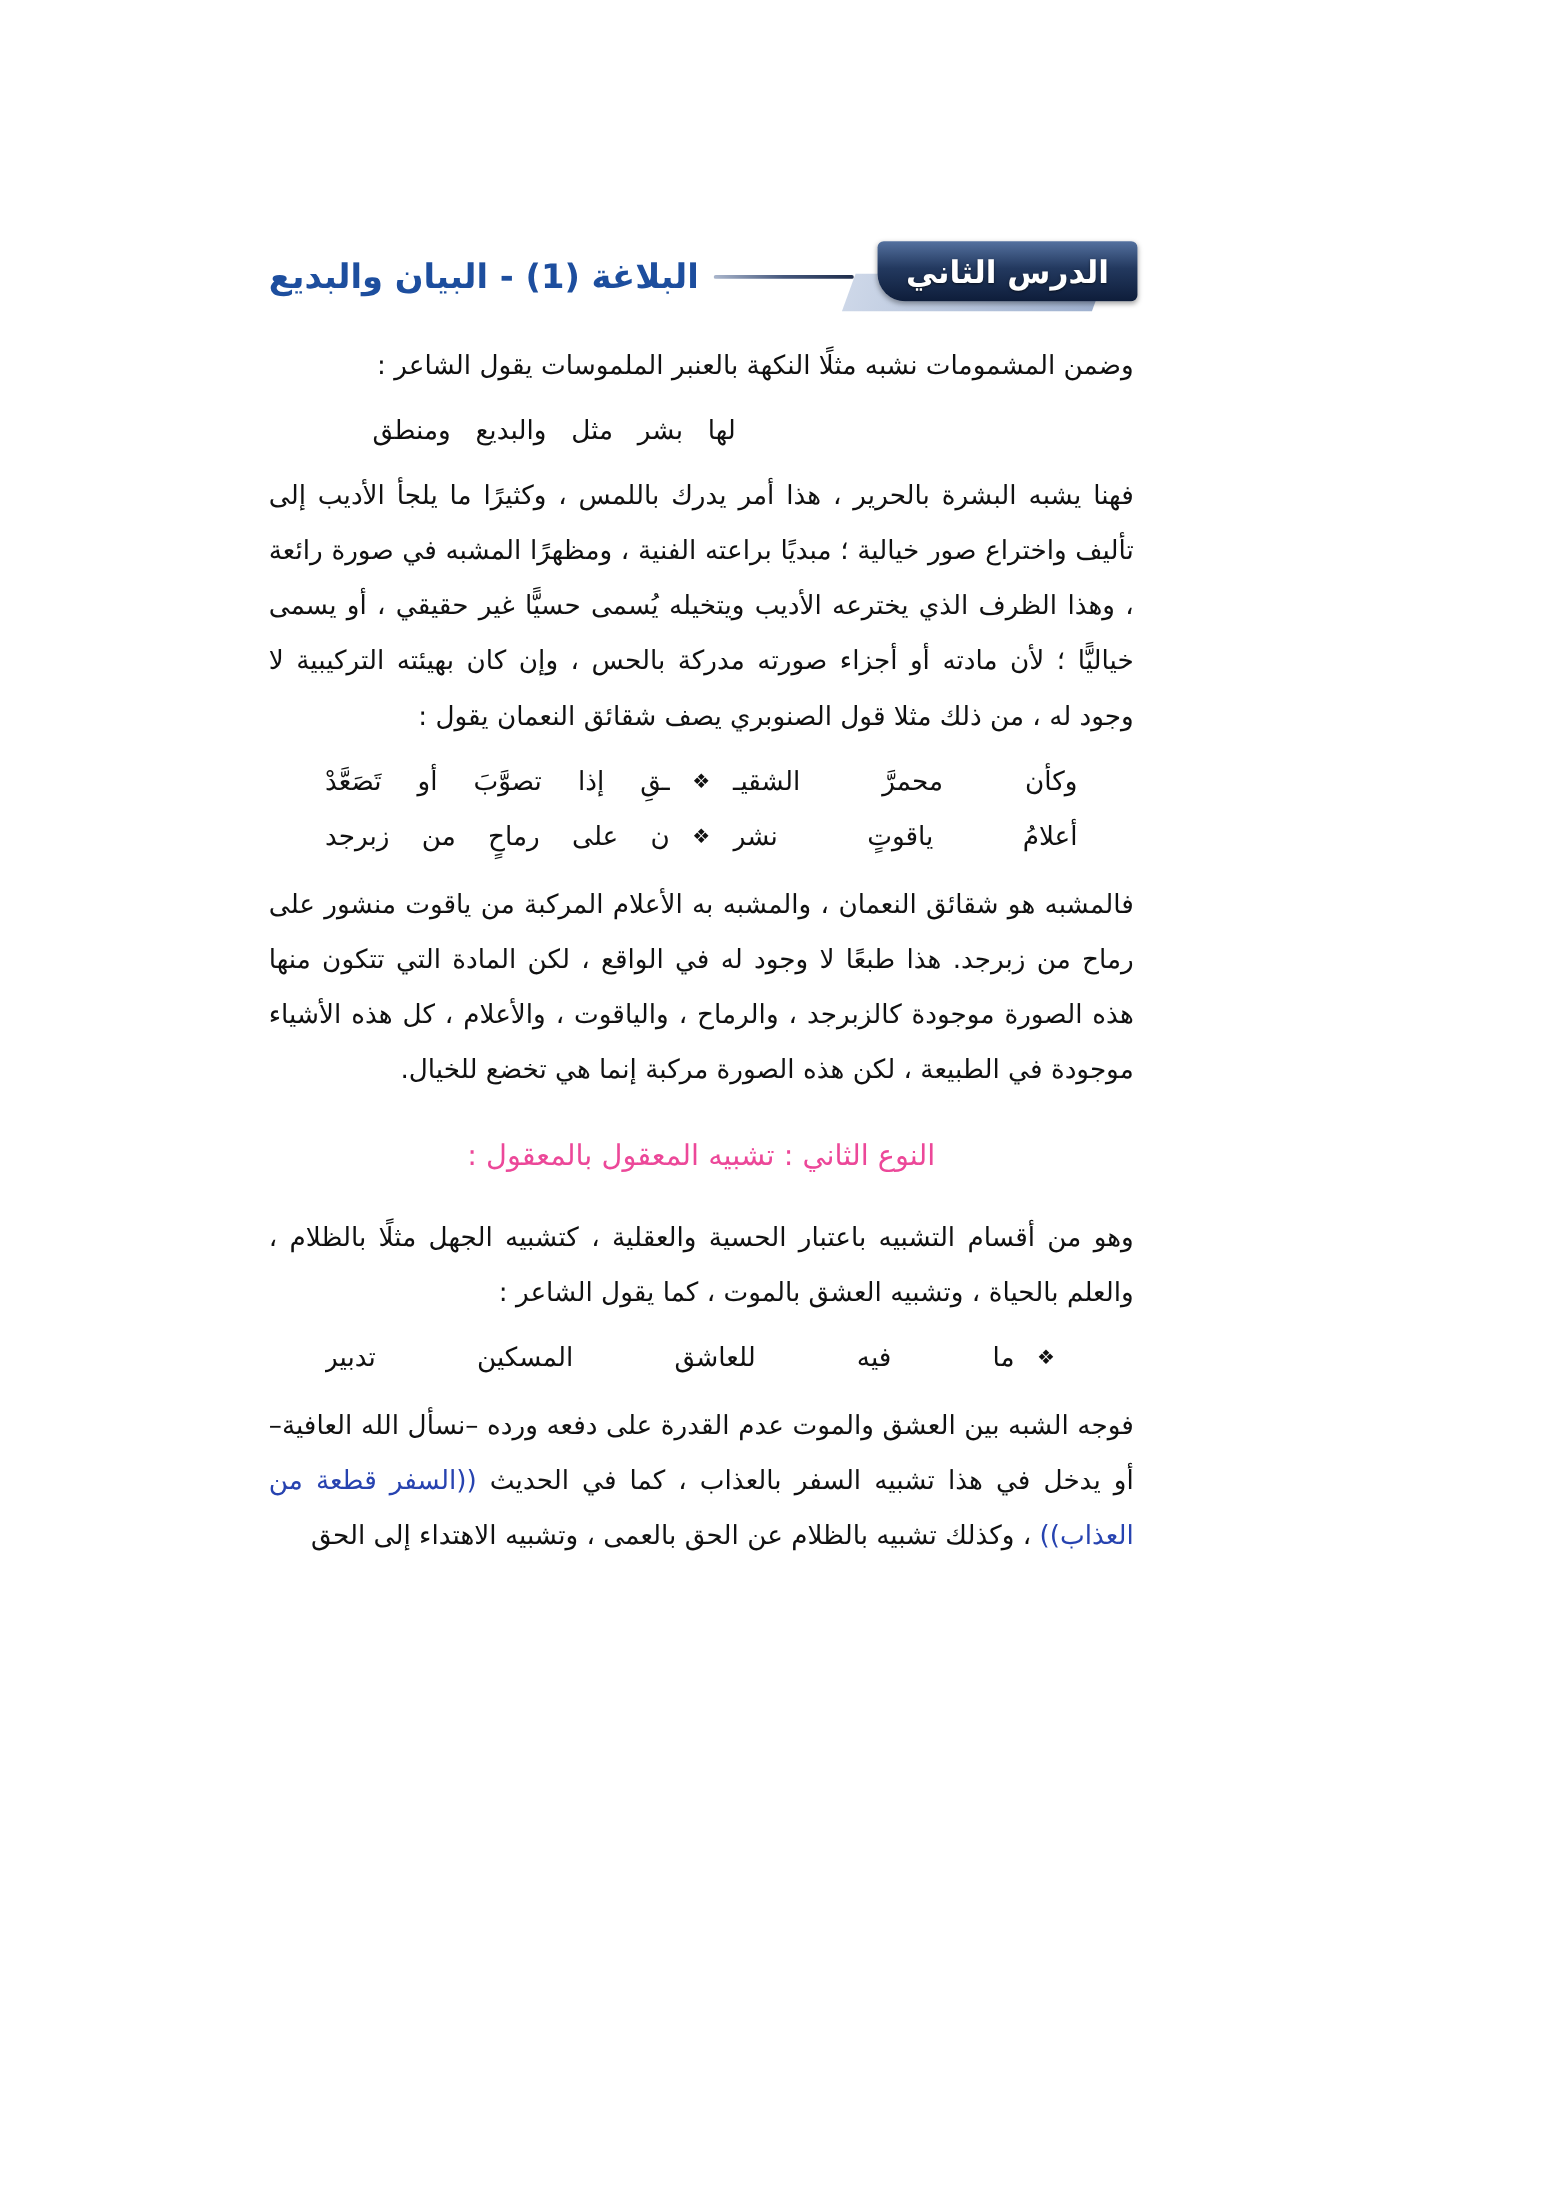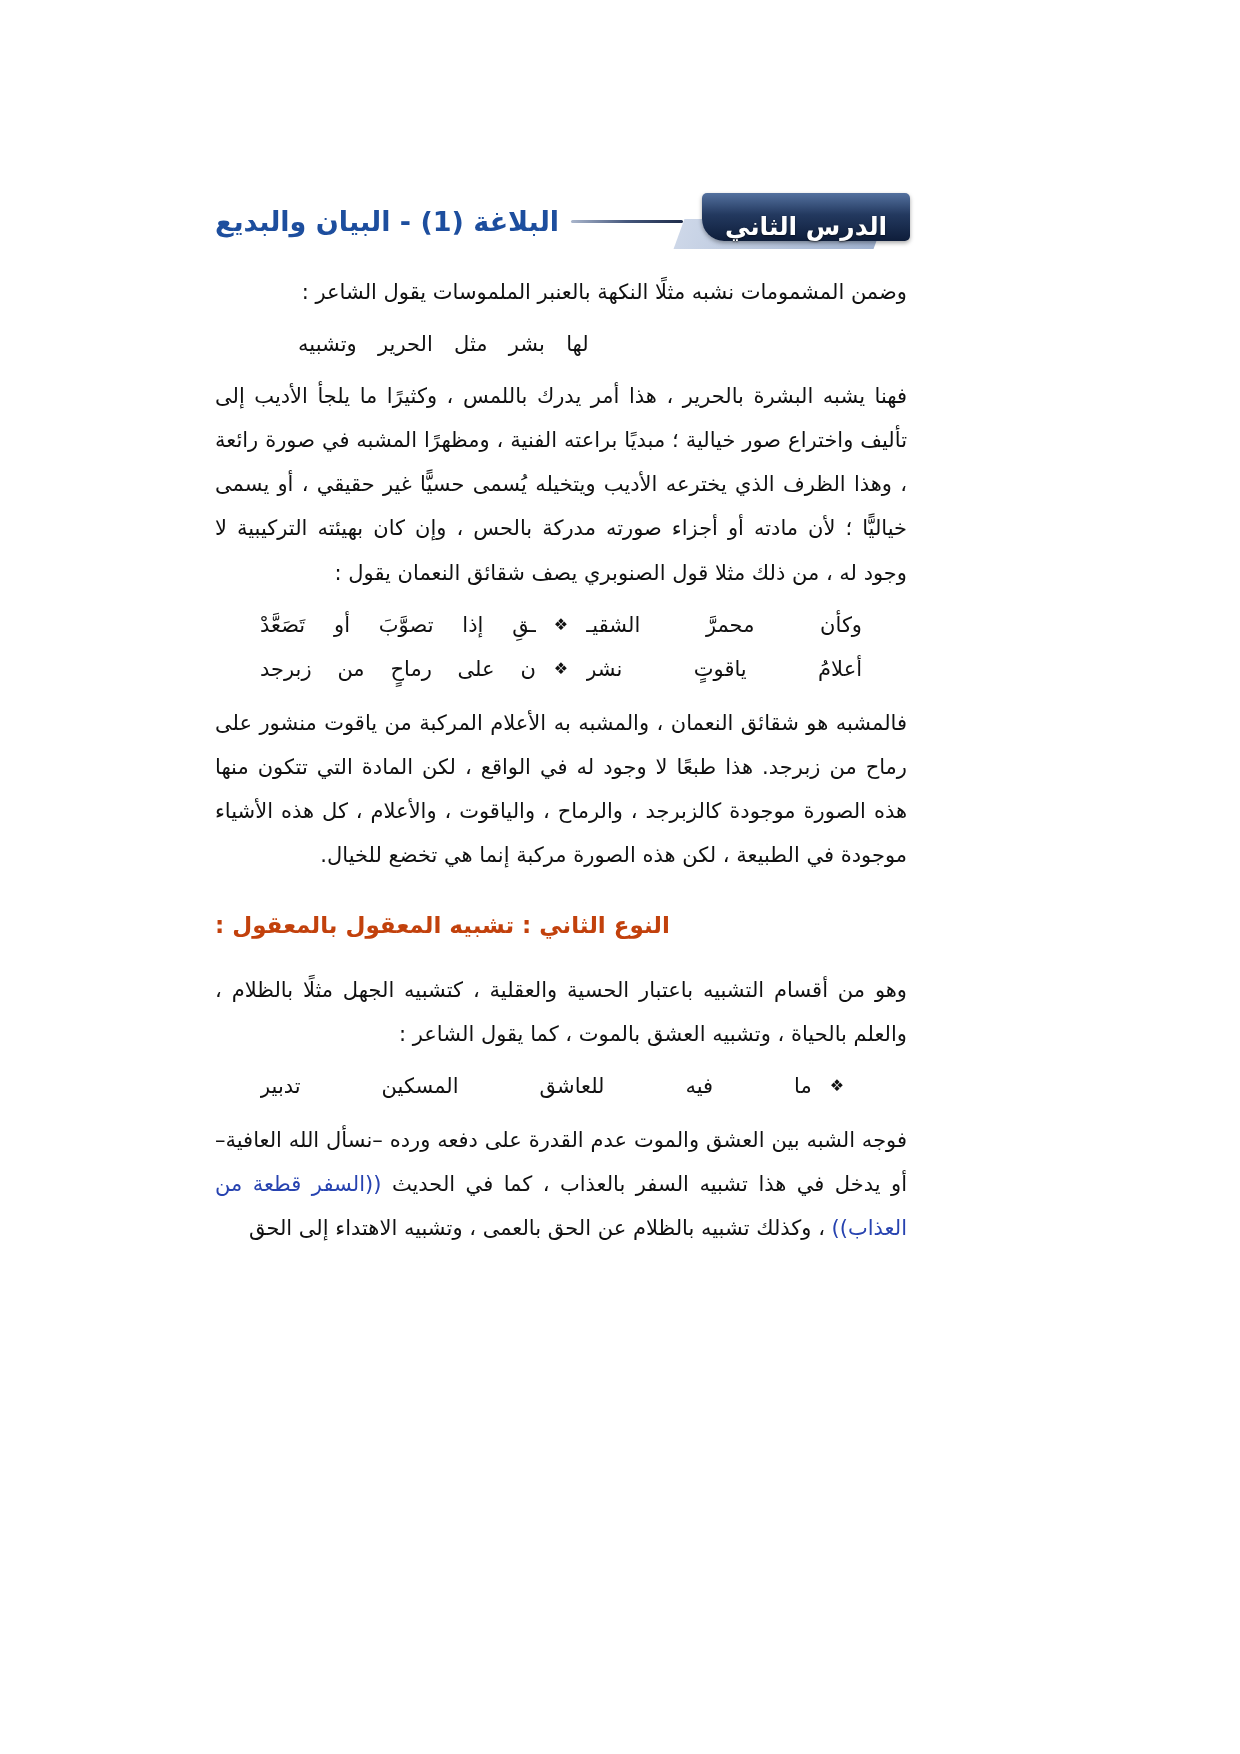"الدرس الثاني" .banner-box { align-items: flex-end -> center }
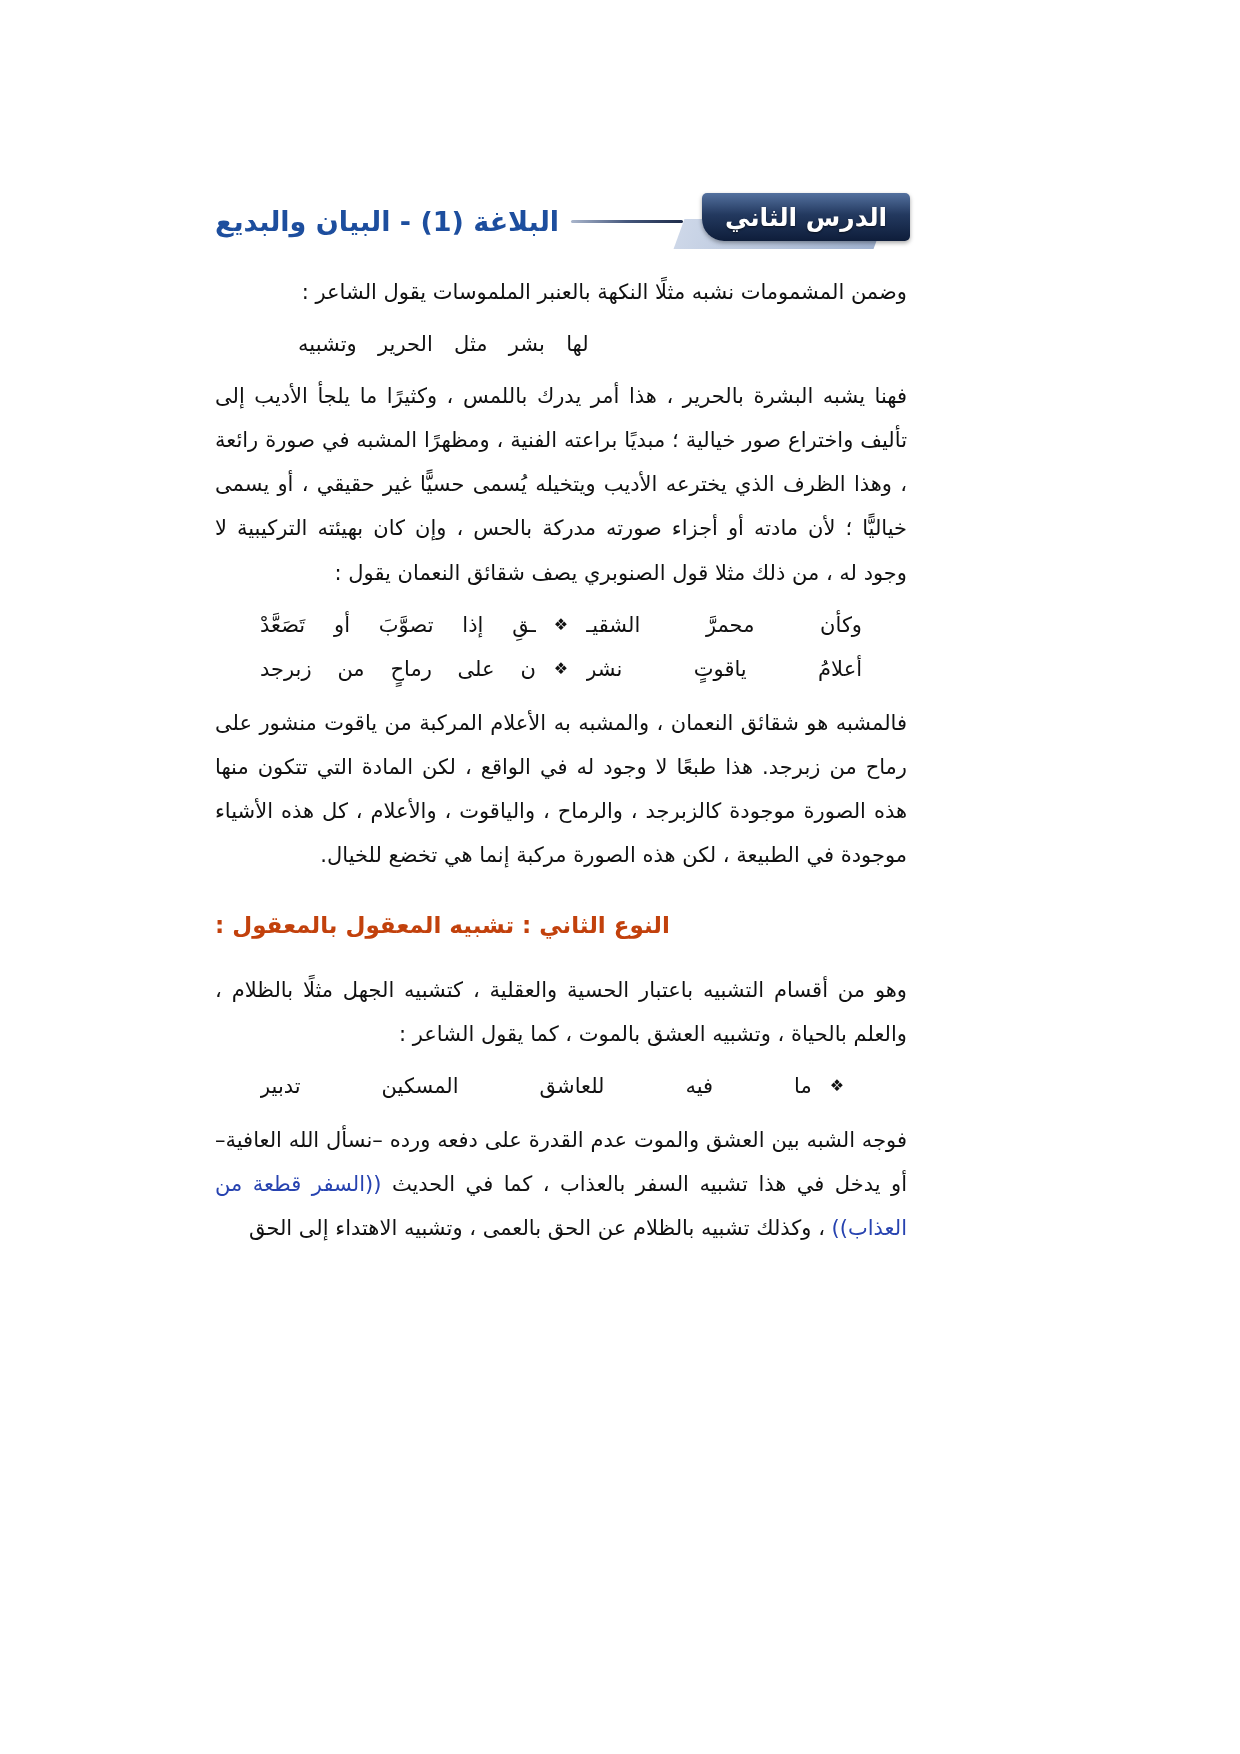"لها بشر مثل الحرير وتشبيه" div.verse-single { text: الحرير وتشبيه -> والبديع ومنطق }
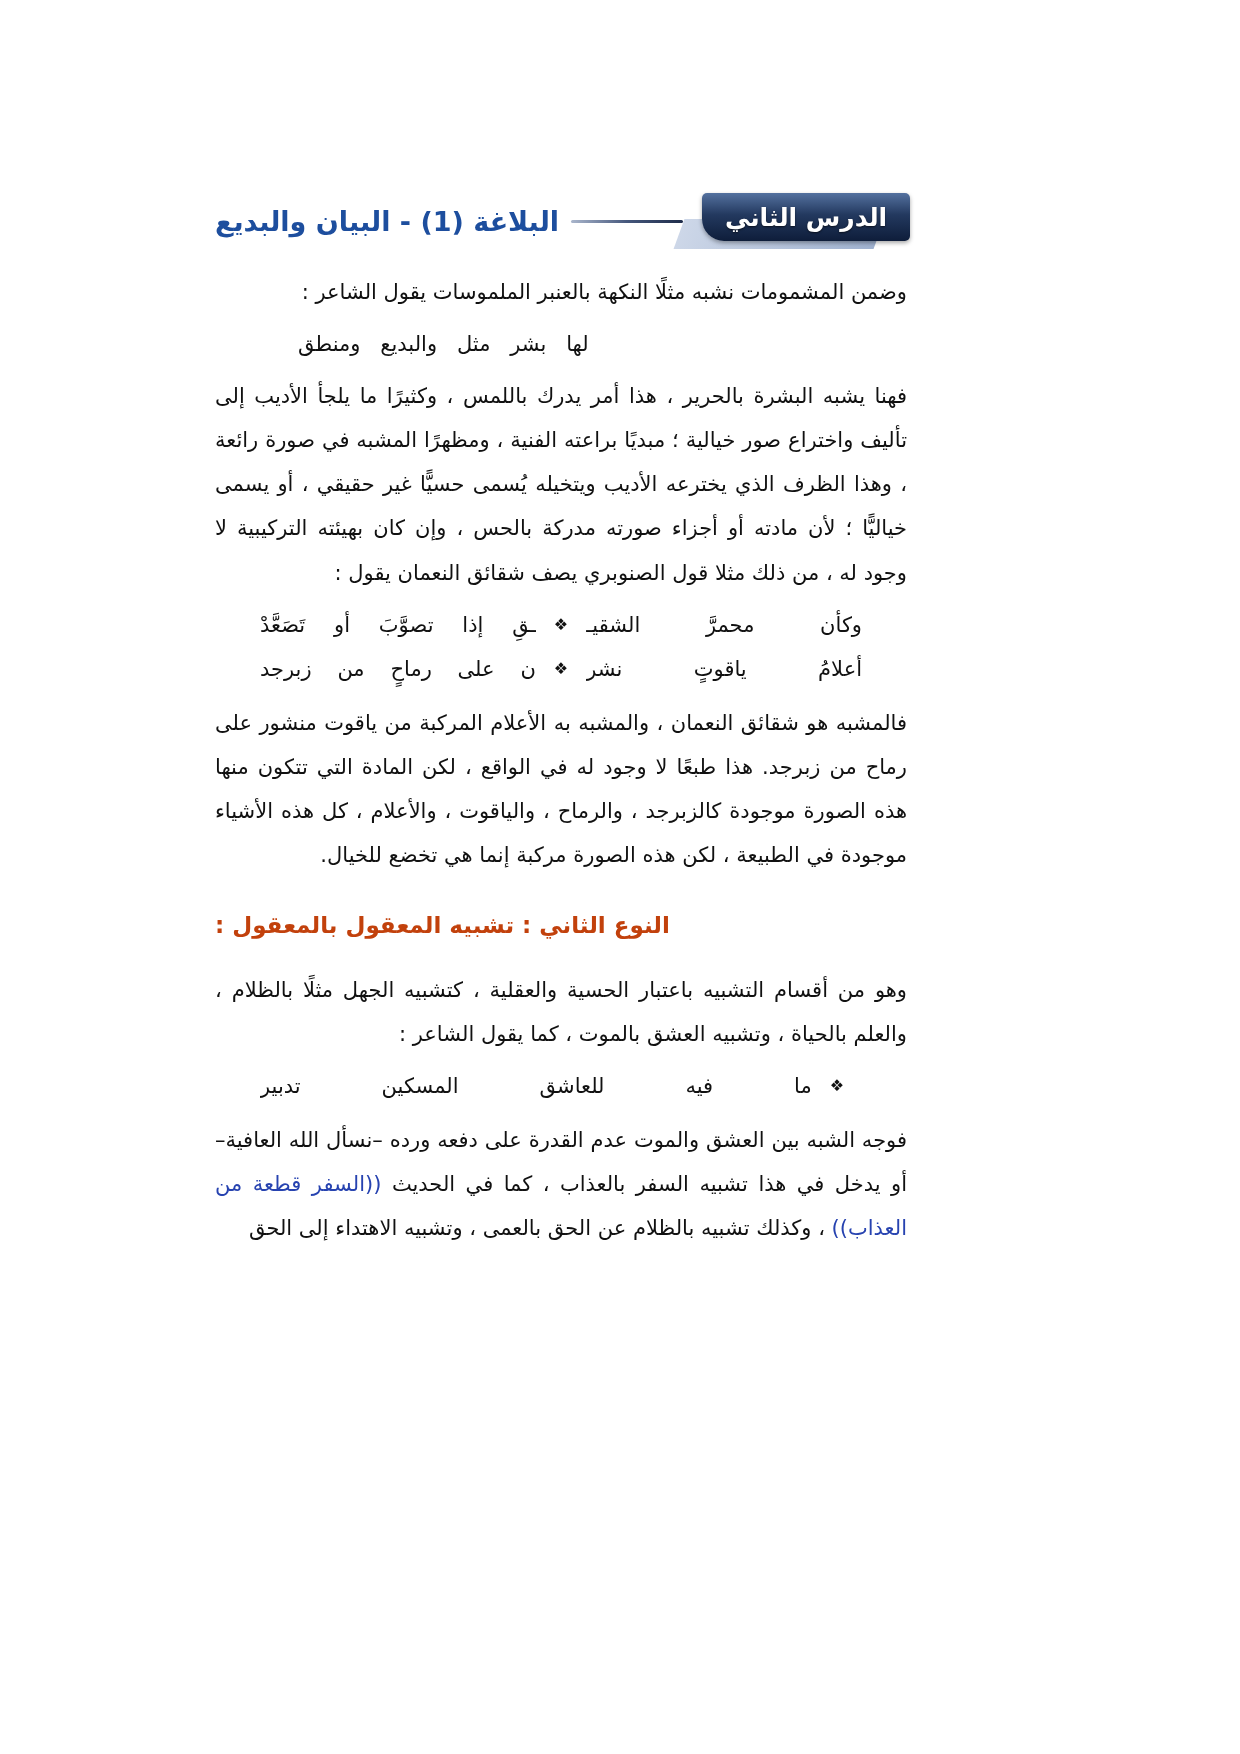"النوع الثاني : تشبيه المعقول" .heading2 { color: #c2410c -> #ec4899; font-weight: bold -> normal; text-align: left -> center }
